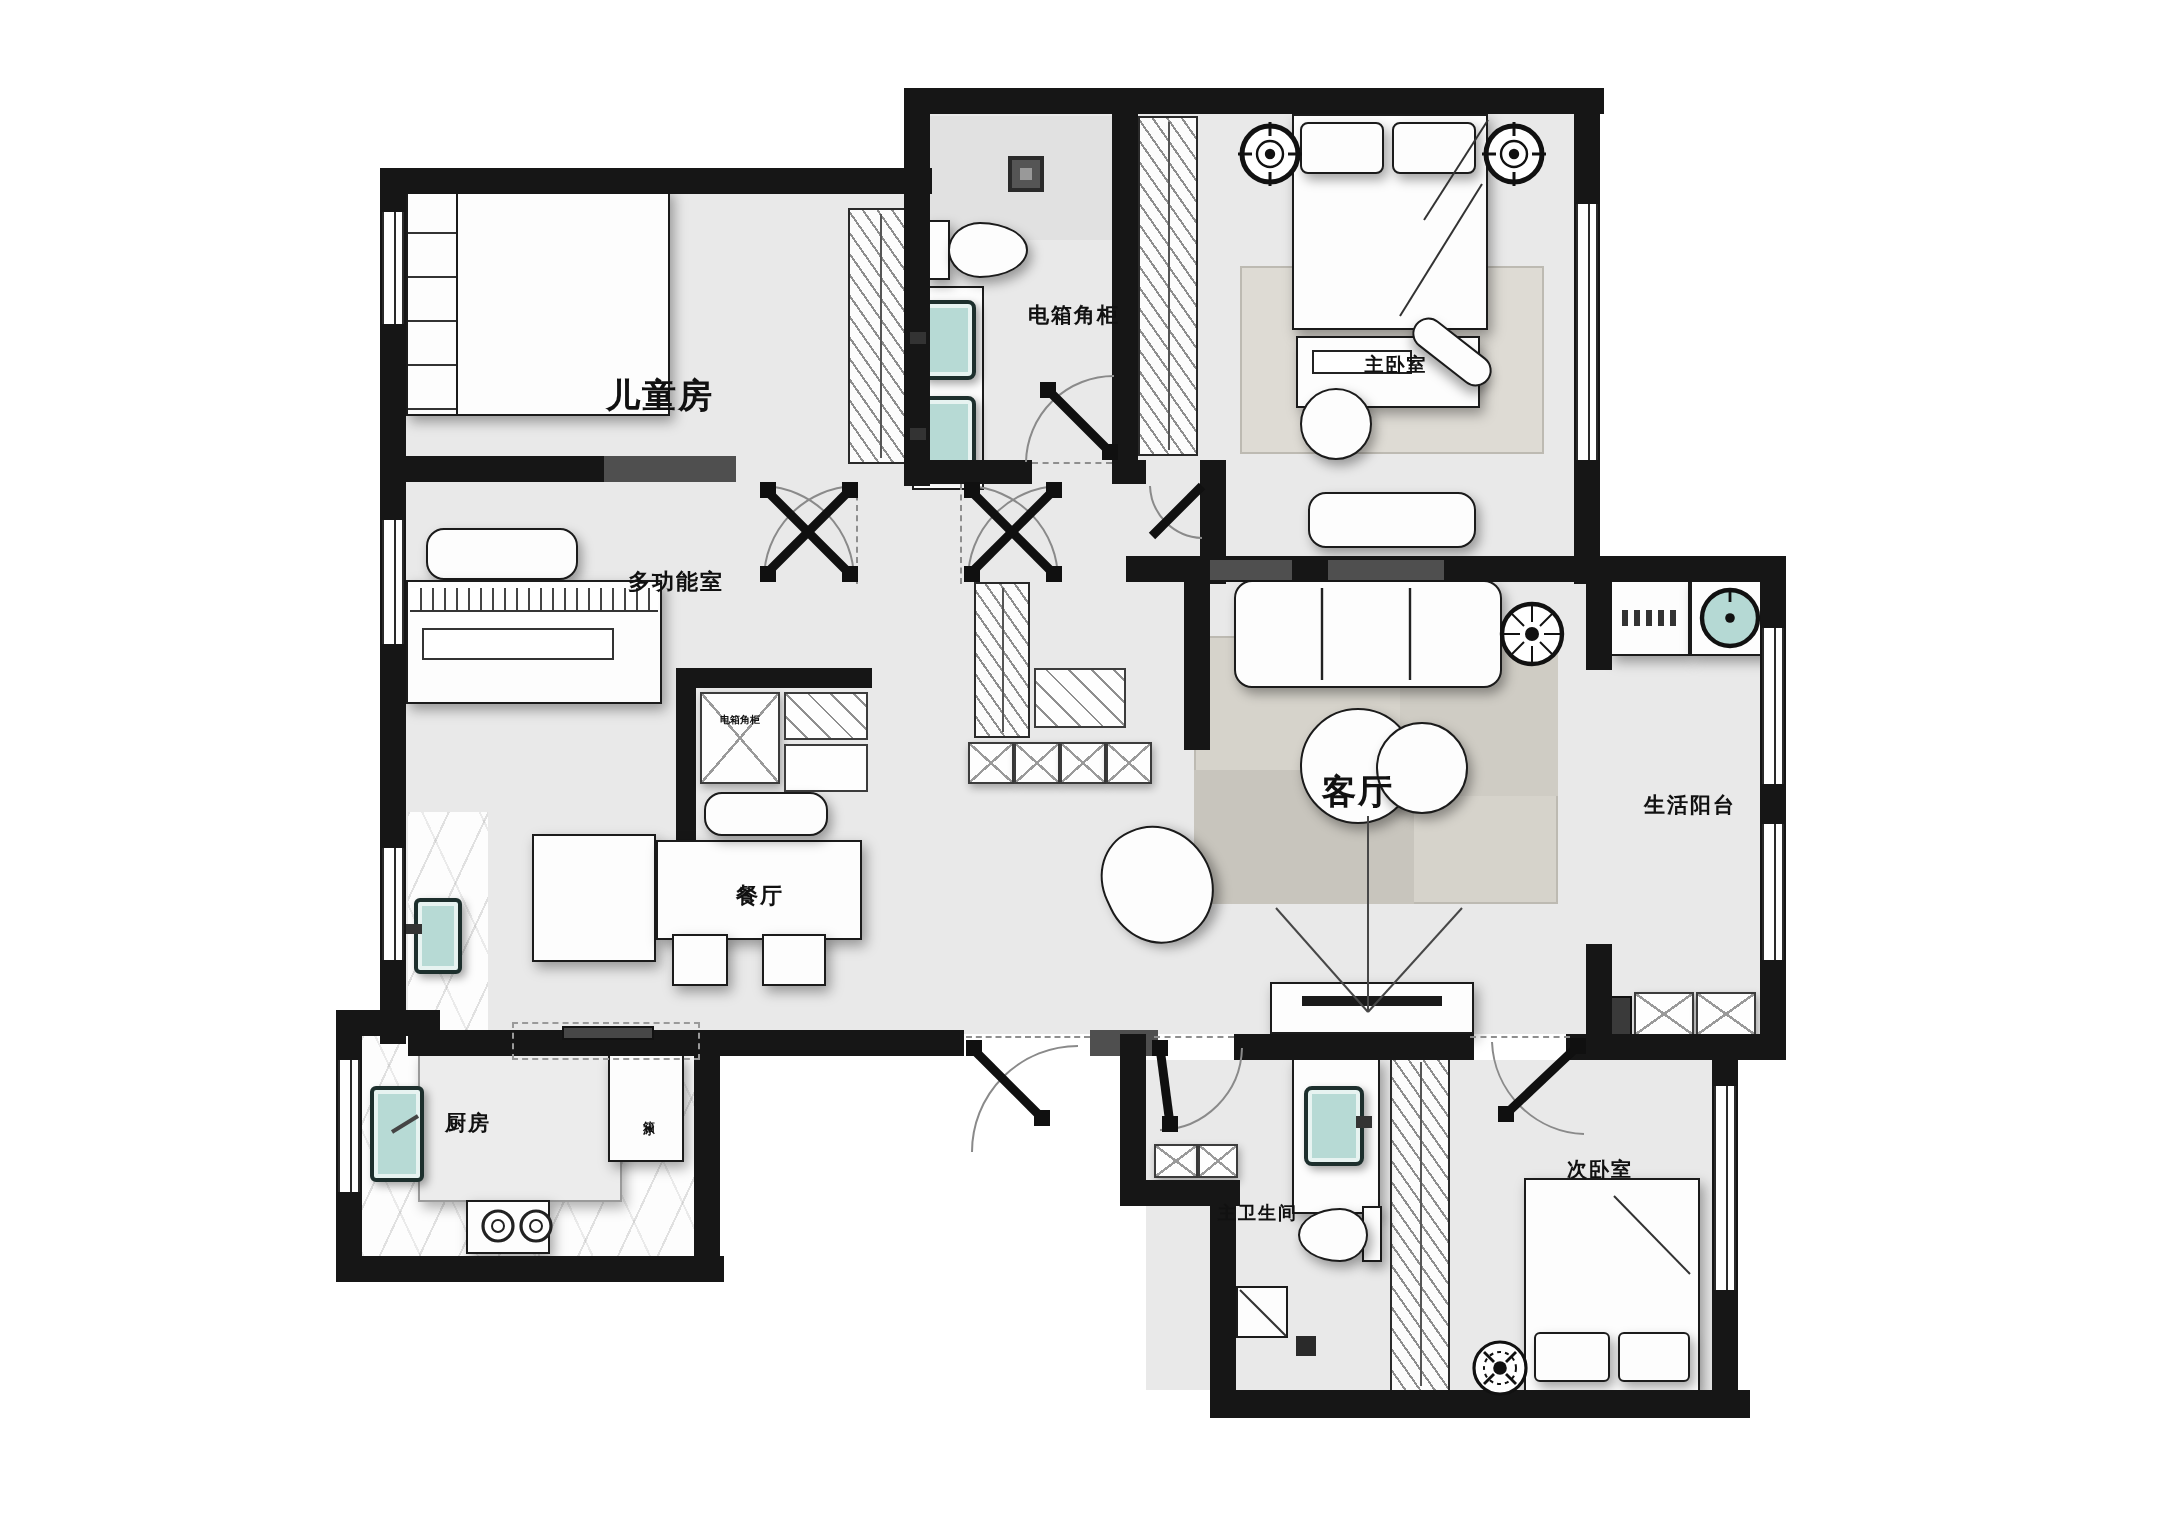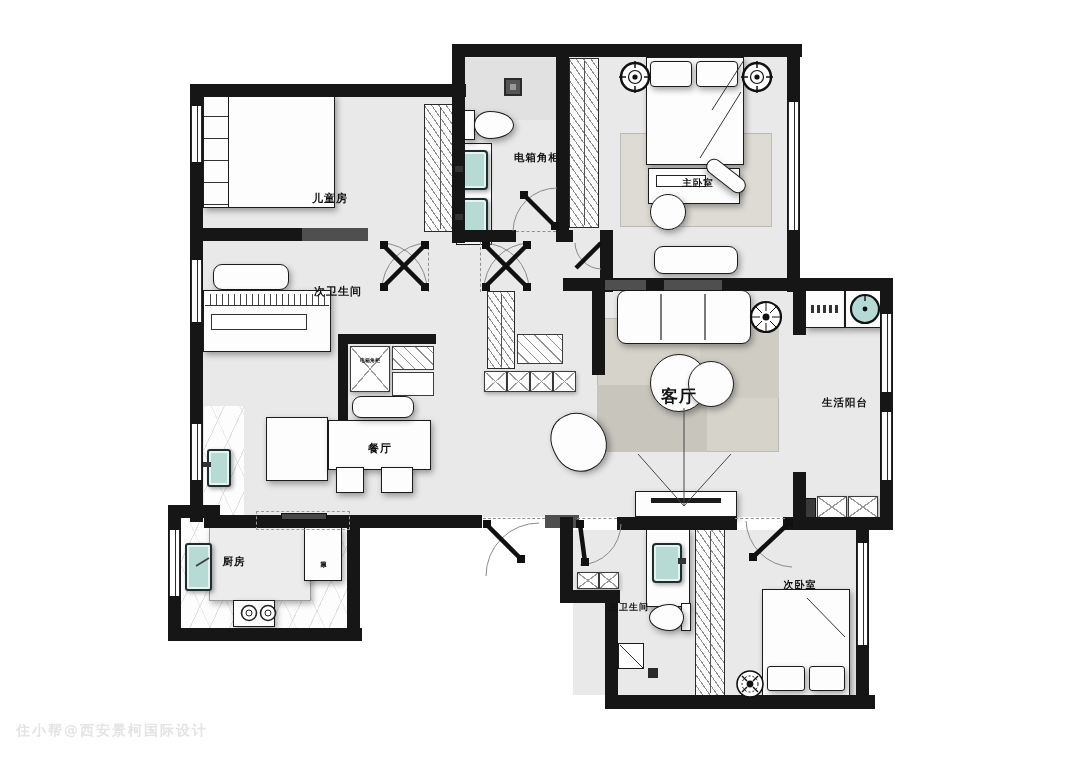"儿童房" div.lab { font-size: 11px -> 17px }
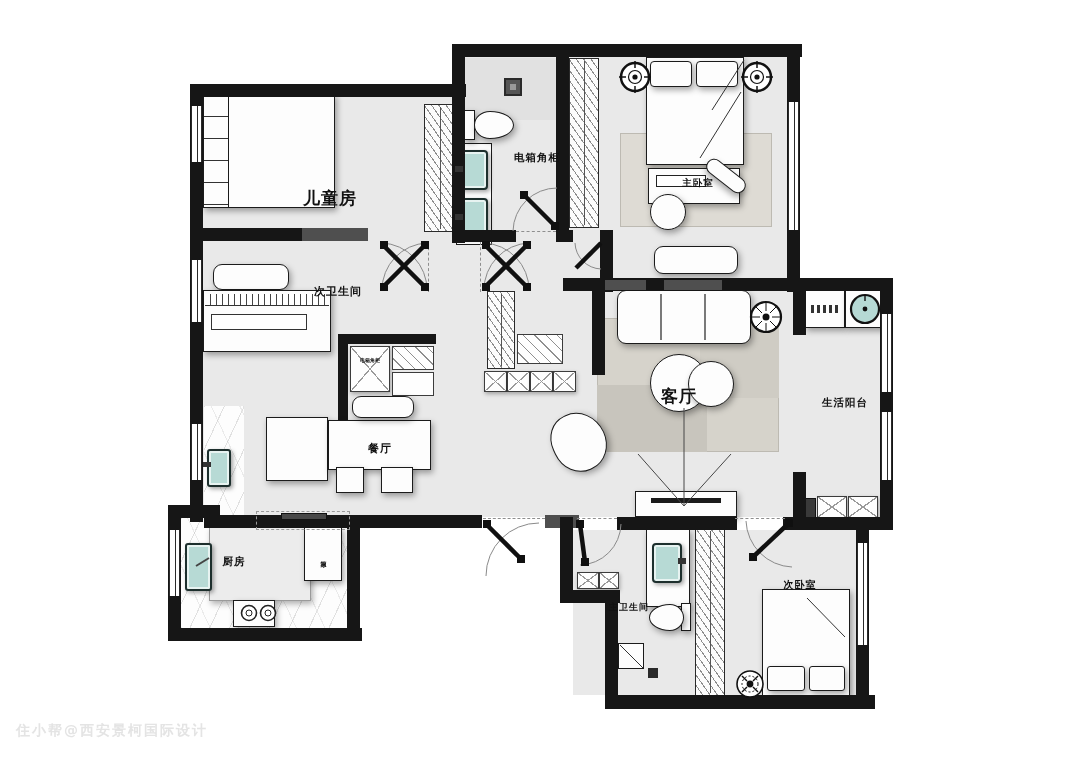"次卫生间" div.lab { text: 次卫生间 -> 多功能室 }
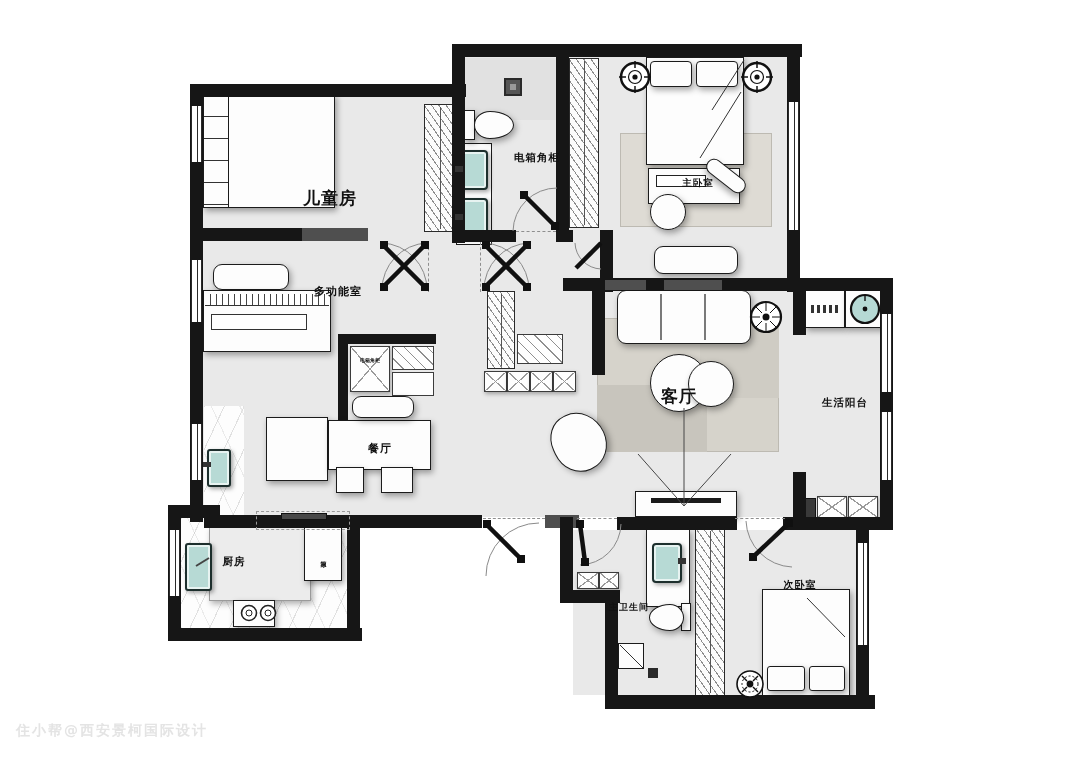"住小帮@西安景柯国际设计" div { html: <div>住小帮@西安景柯国际设计</div> -> none }
